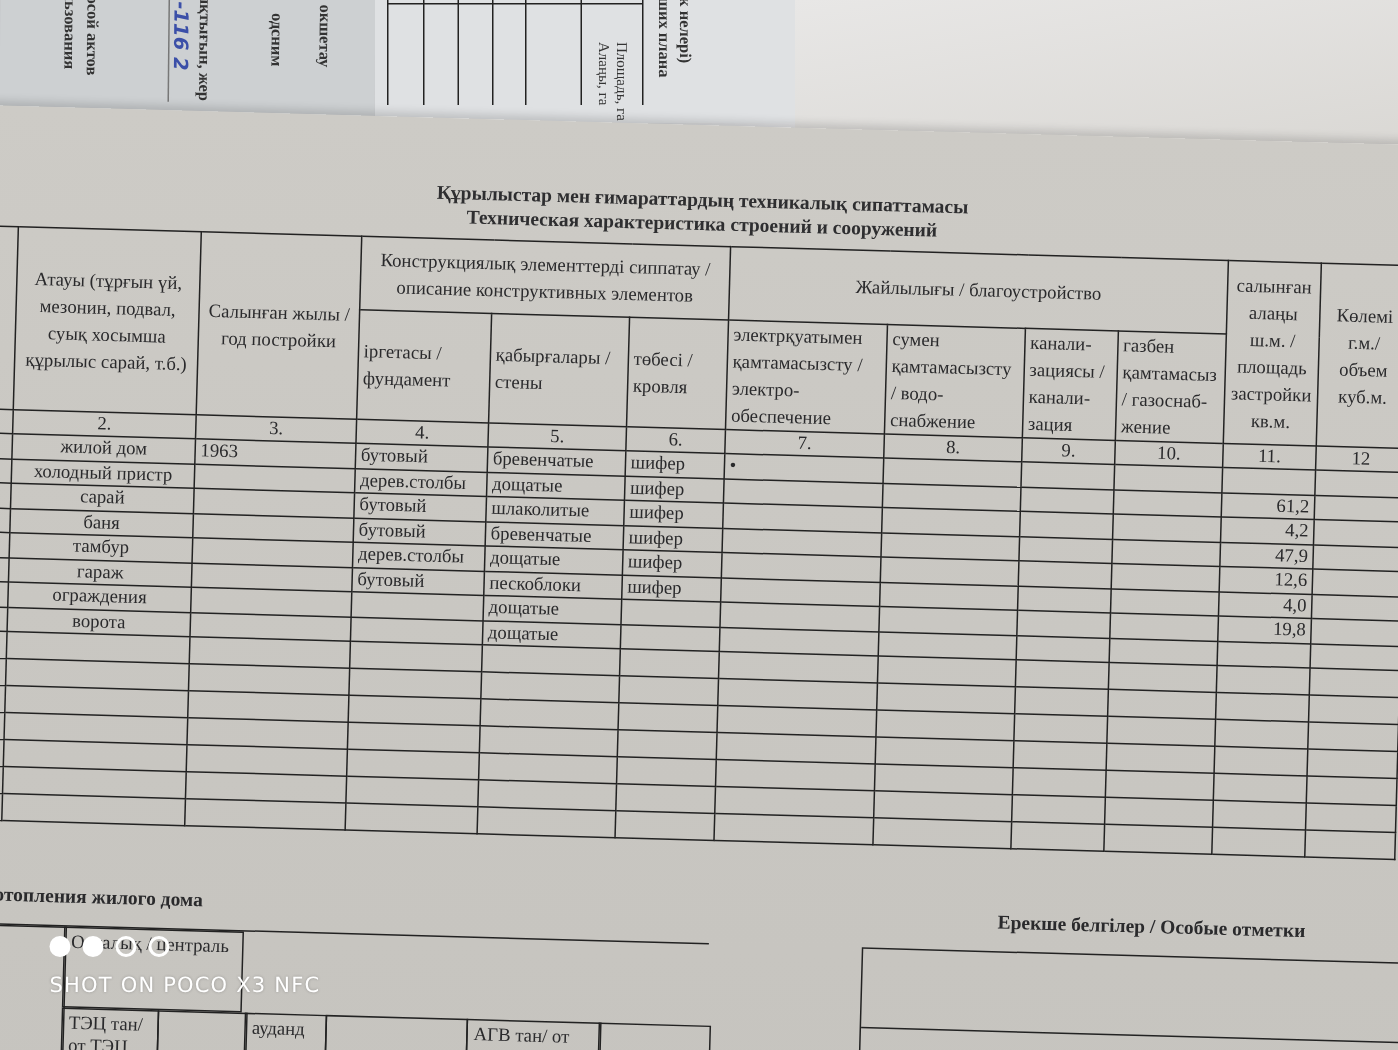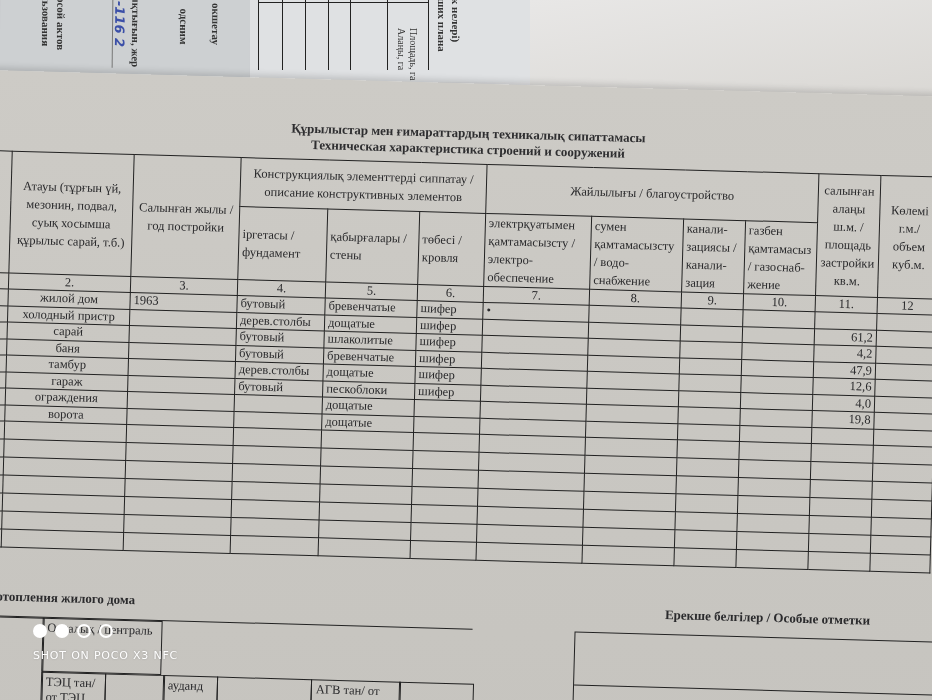"SHOT ON POCO X3 NFC" .watermark { font-size: 11px -> 14px }
